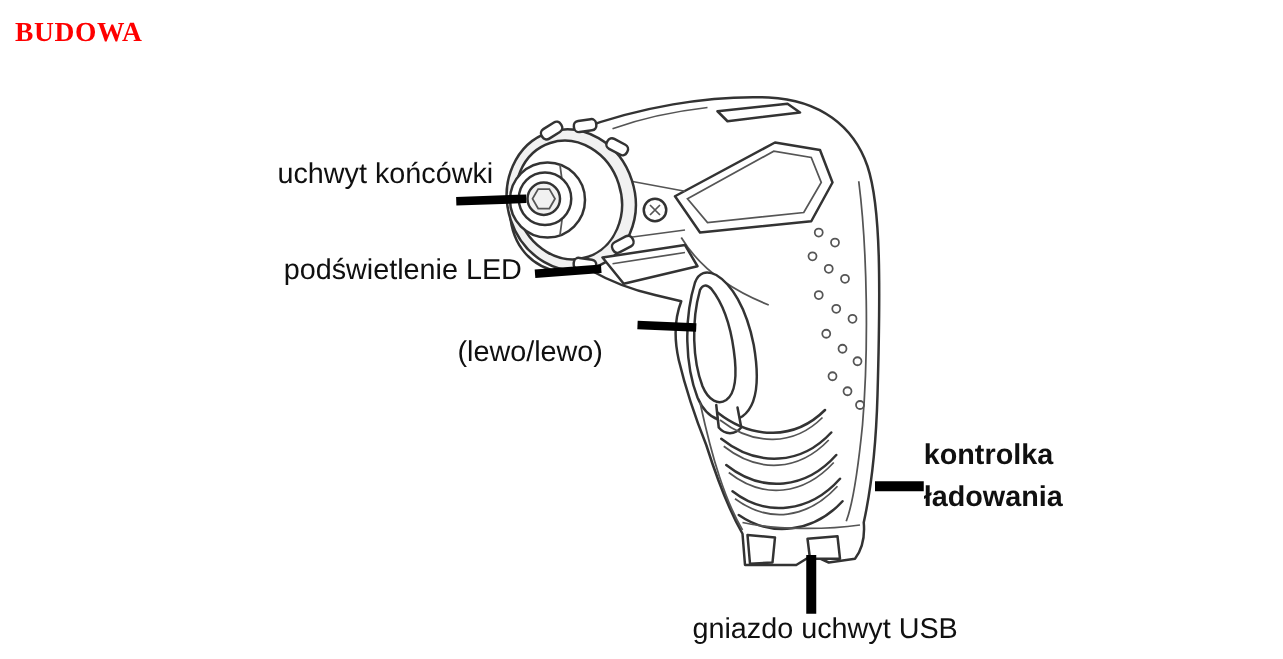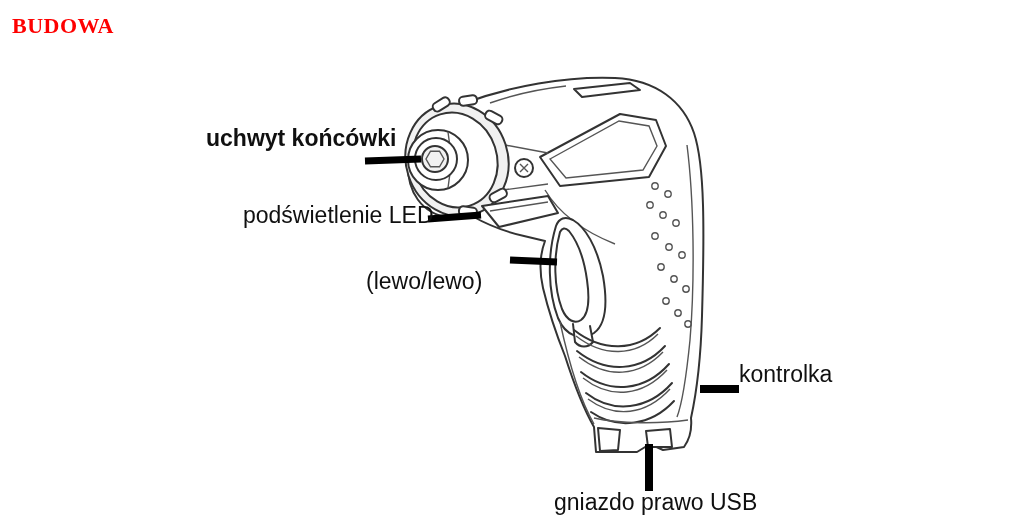"uchwyt końcówki" .label-bit-holder { font-weight: bold -> none; left: 206px -> 222px }
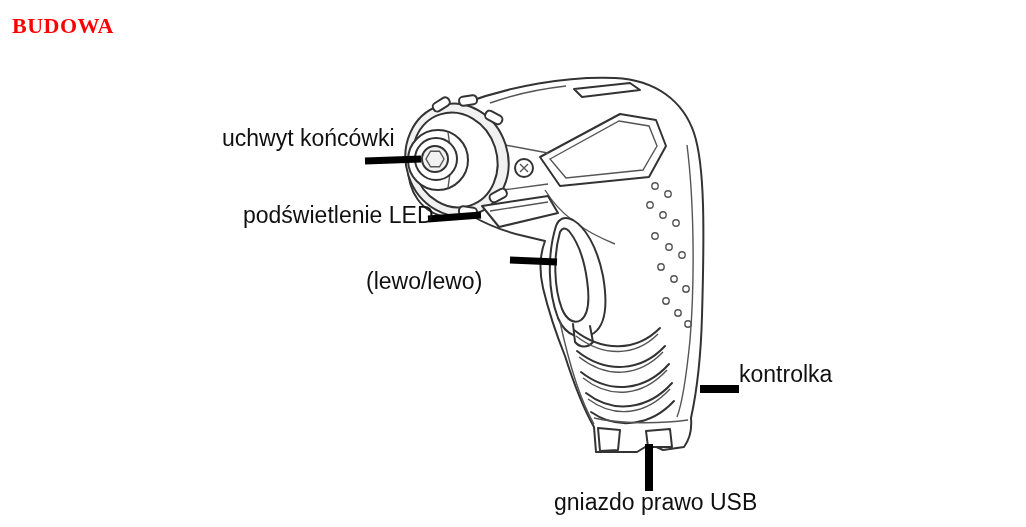"podświetlenie LED" .label-led { margin-left: 16px -> none }
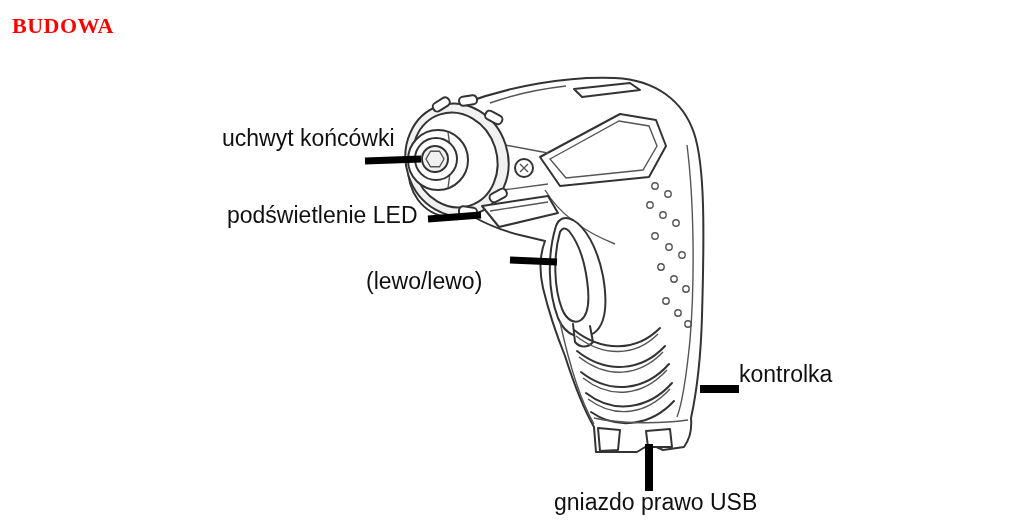"kontrolka" .label-charging { font-weight: none -> bold; top: 357px -> 346px }
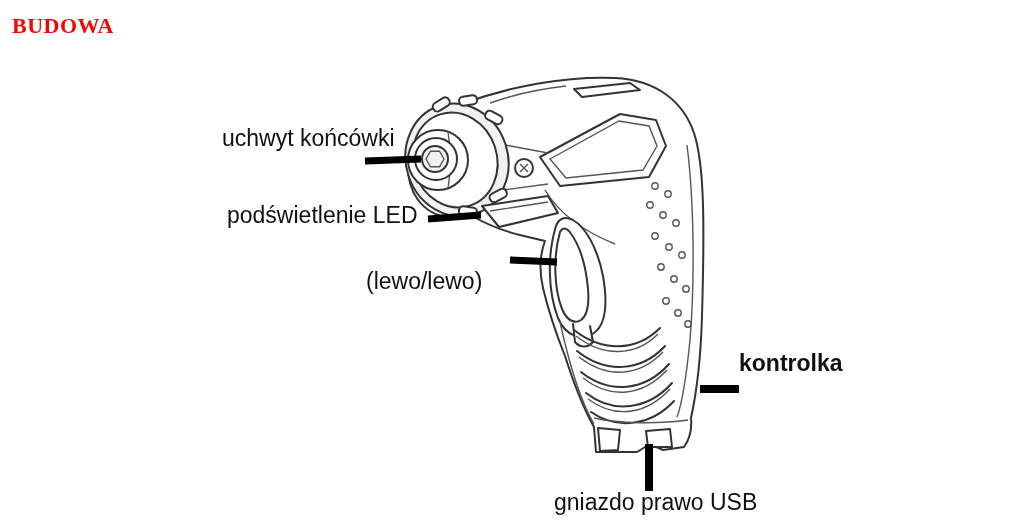"ładowania" span { html: none -> <span>ładowania</span> }
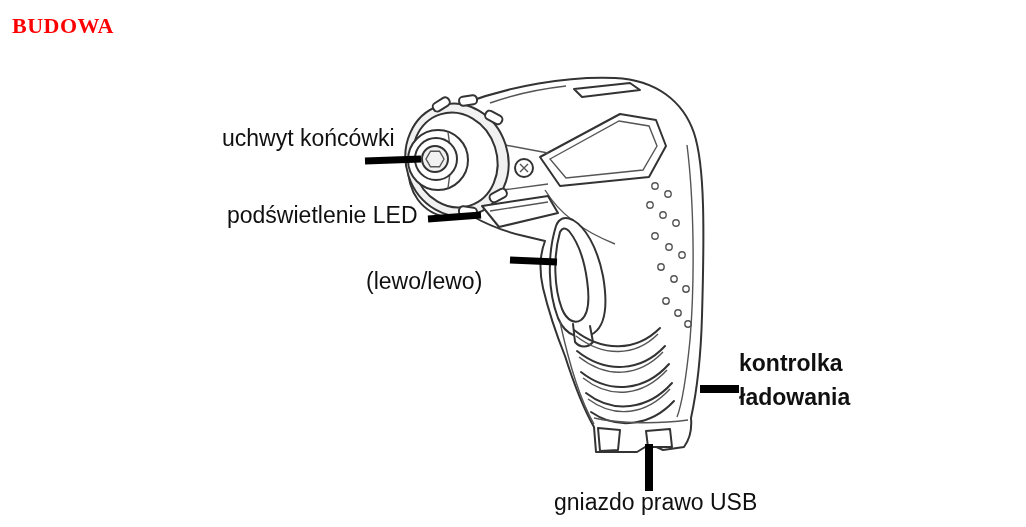"gniazdo prawo USB" span { text: prawo -> uchwyt }
